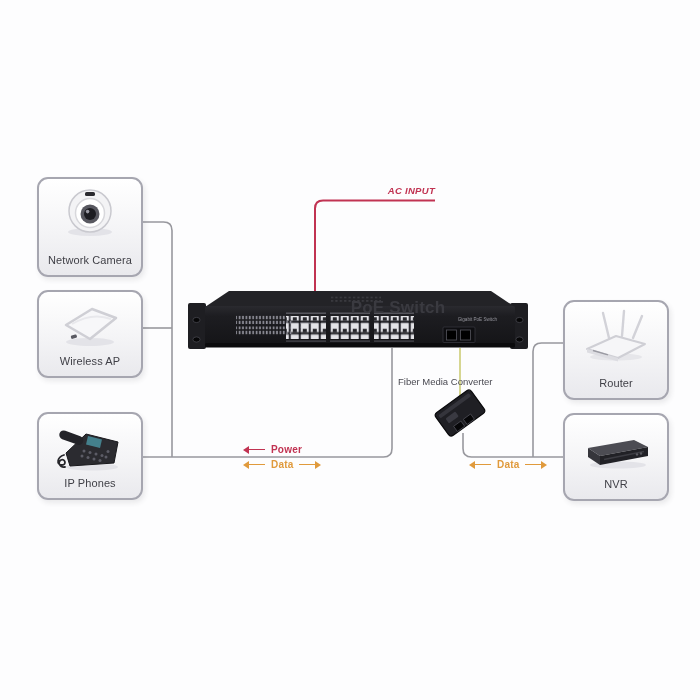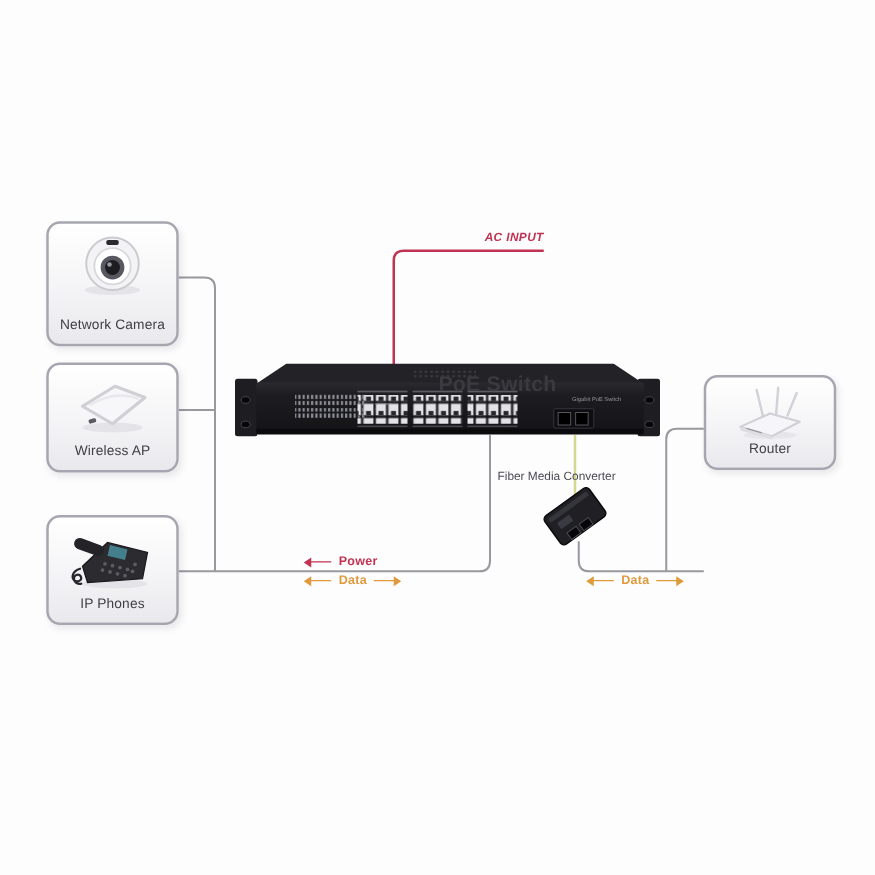"Router" div.dev-box { height: 76px -> 100px }
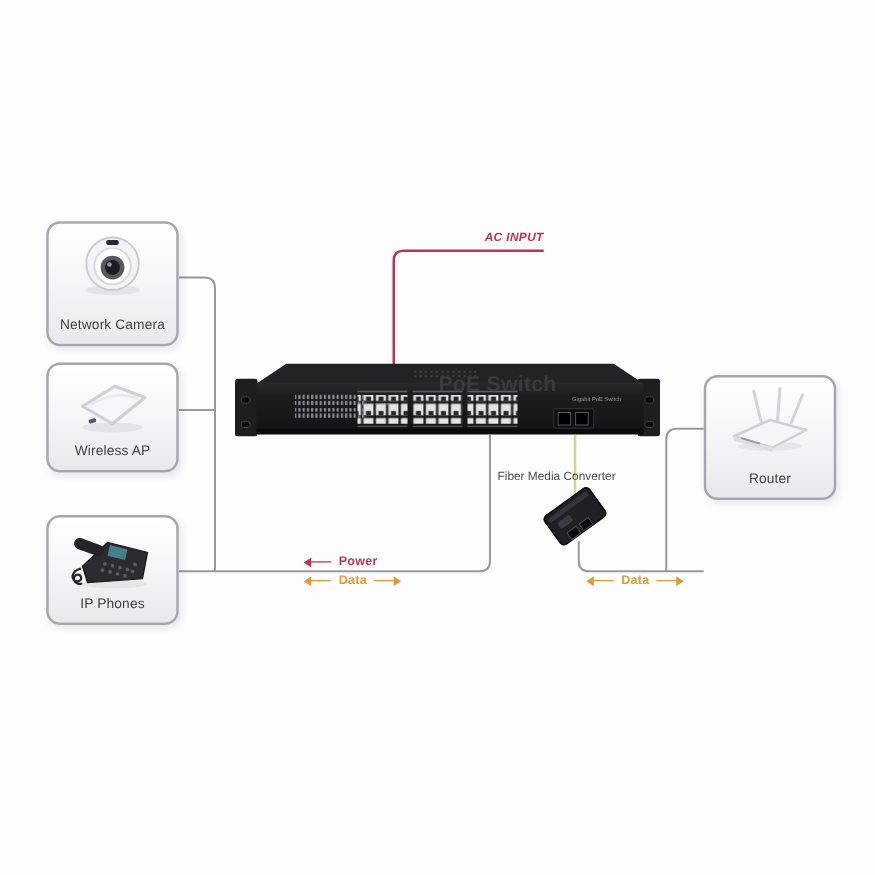"NVR" div.dev-box { html: none -> <div> <svg> <ellipse></ellipse> <polygon></polygon> <polygon></polygon> <polygon></polygon> <path></path> <circle></circle> <circle></circle> </svg> <div>NVR</div> </div> }
